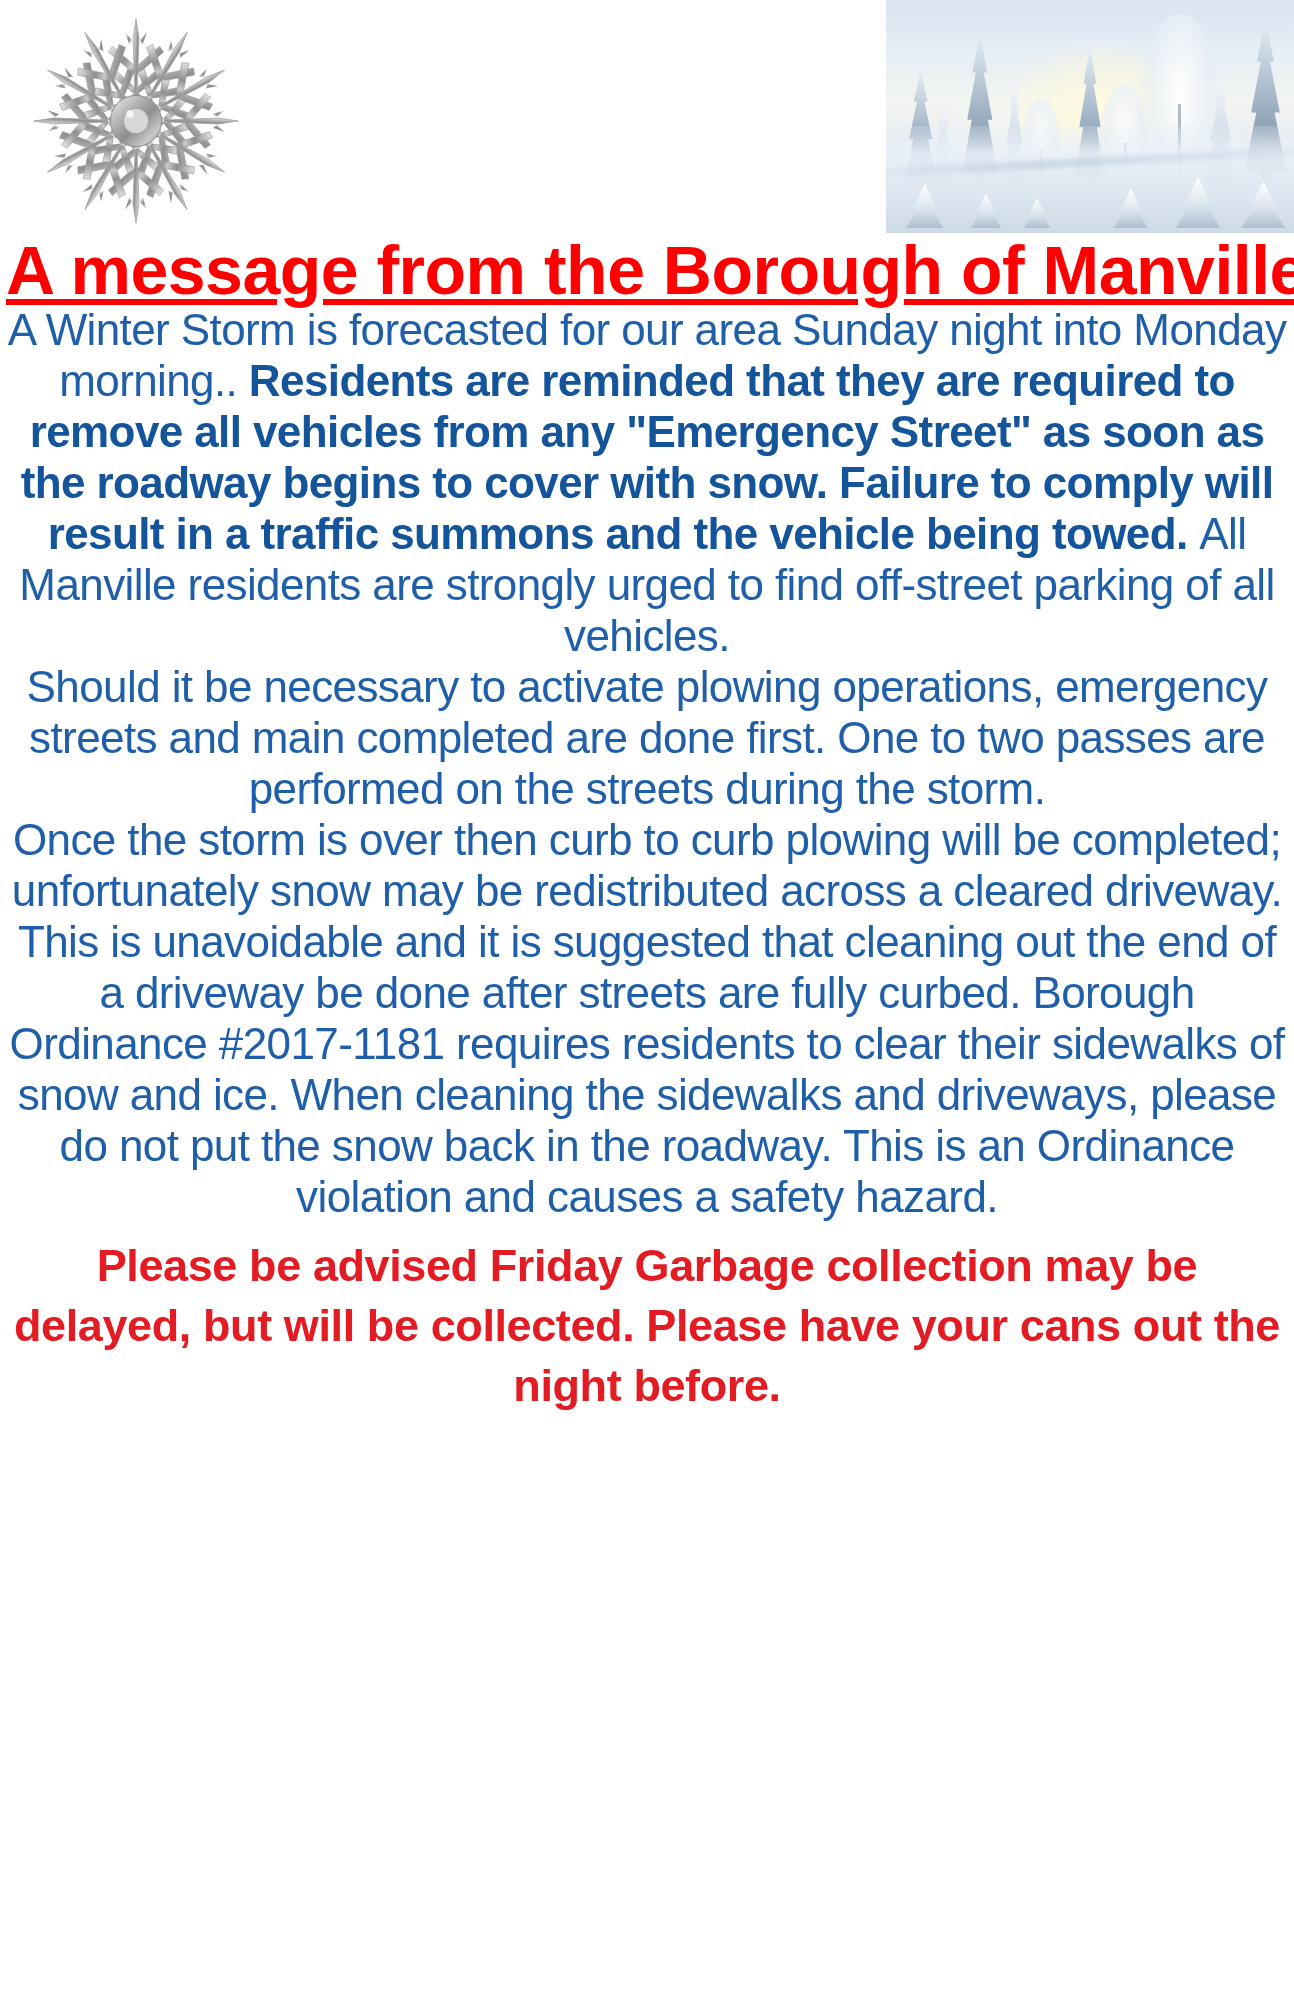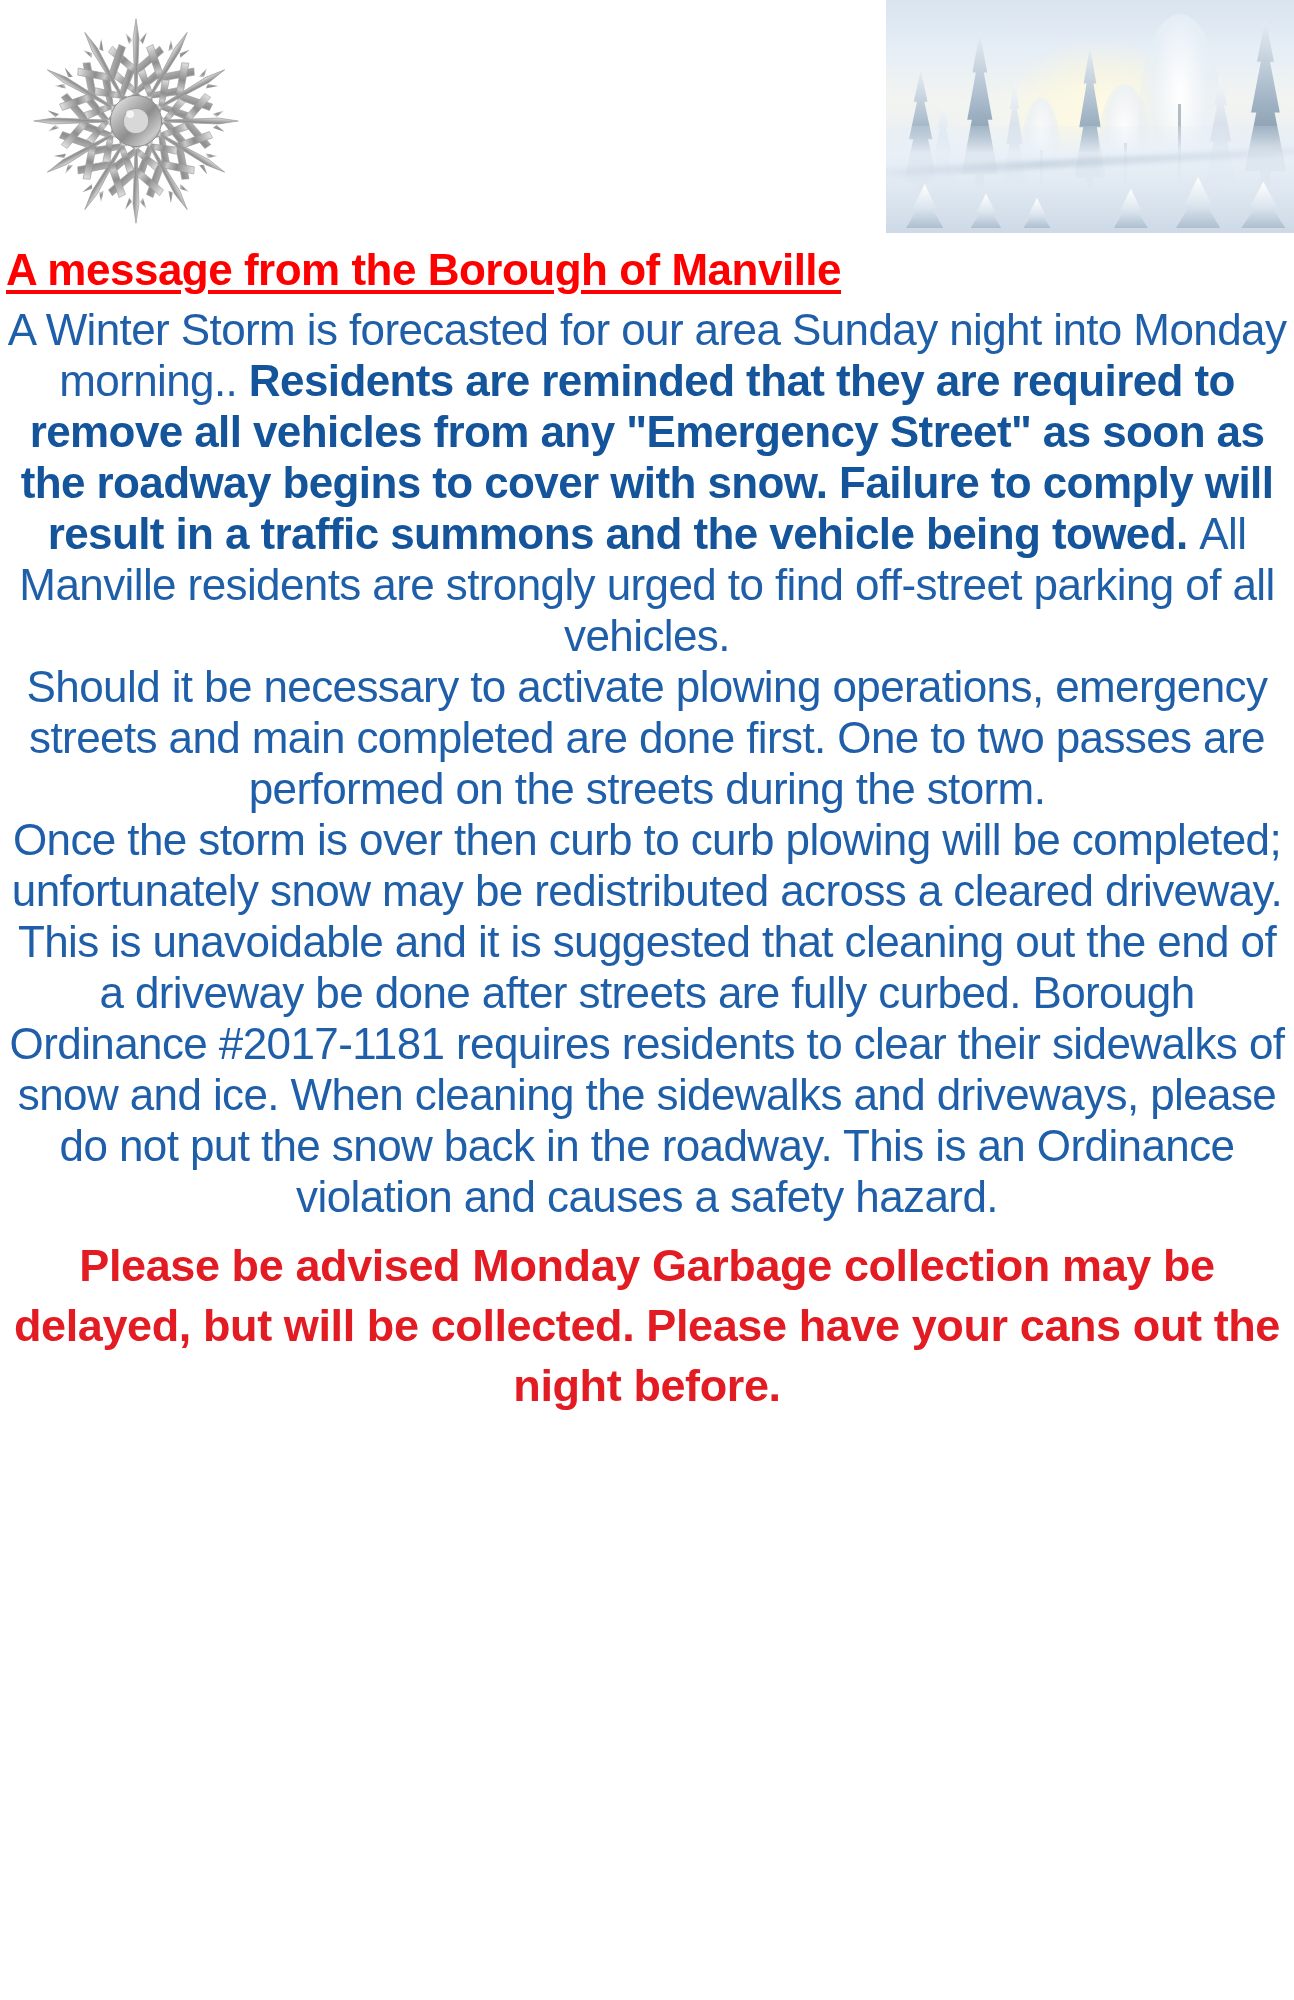"A message from the Borough" .headline { font-size: 44px -> 68px; text-align: left -> right }
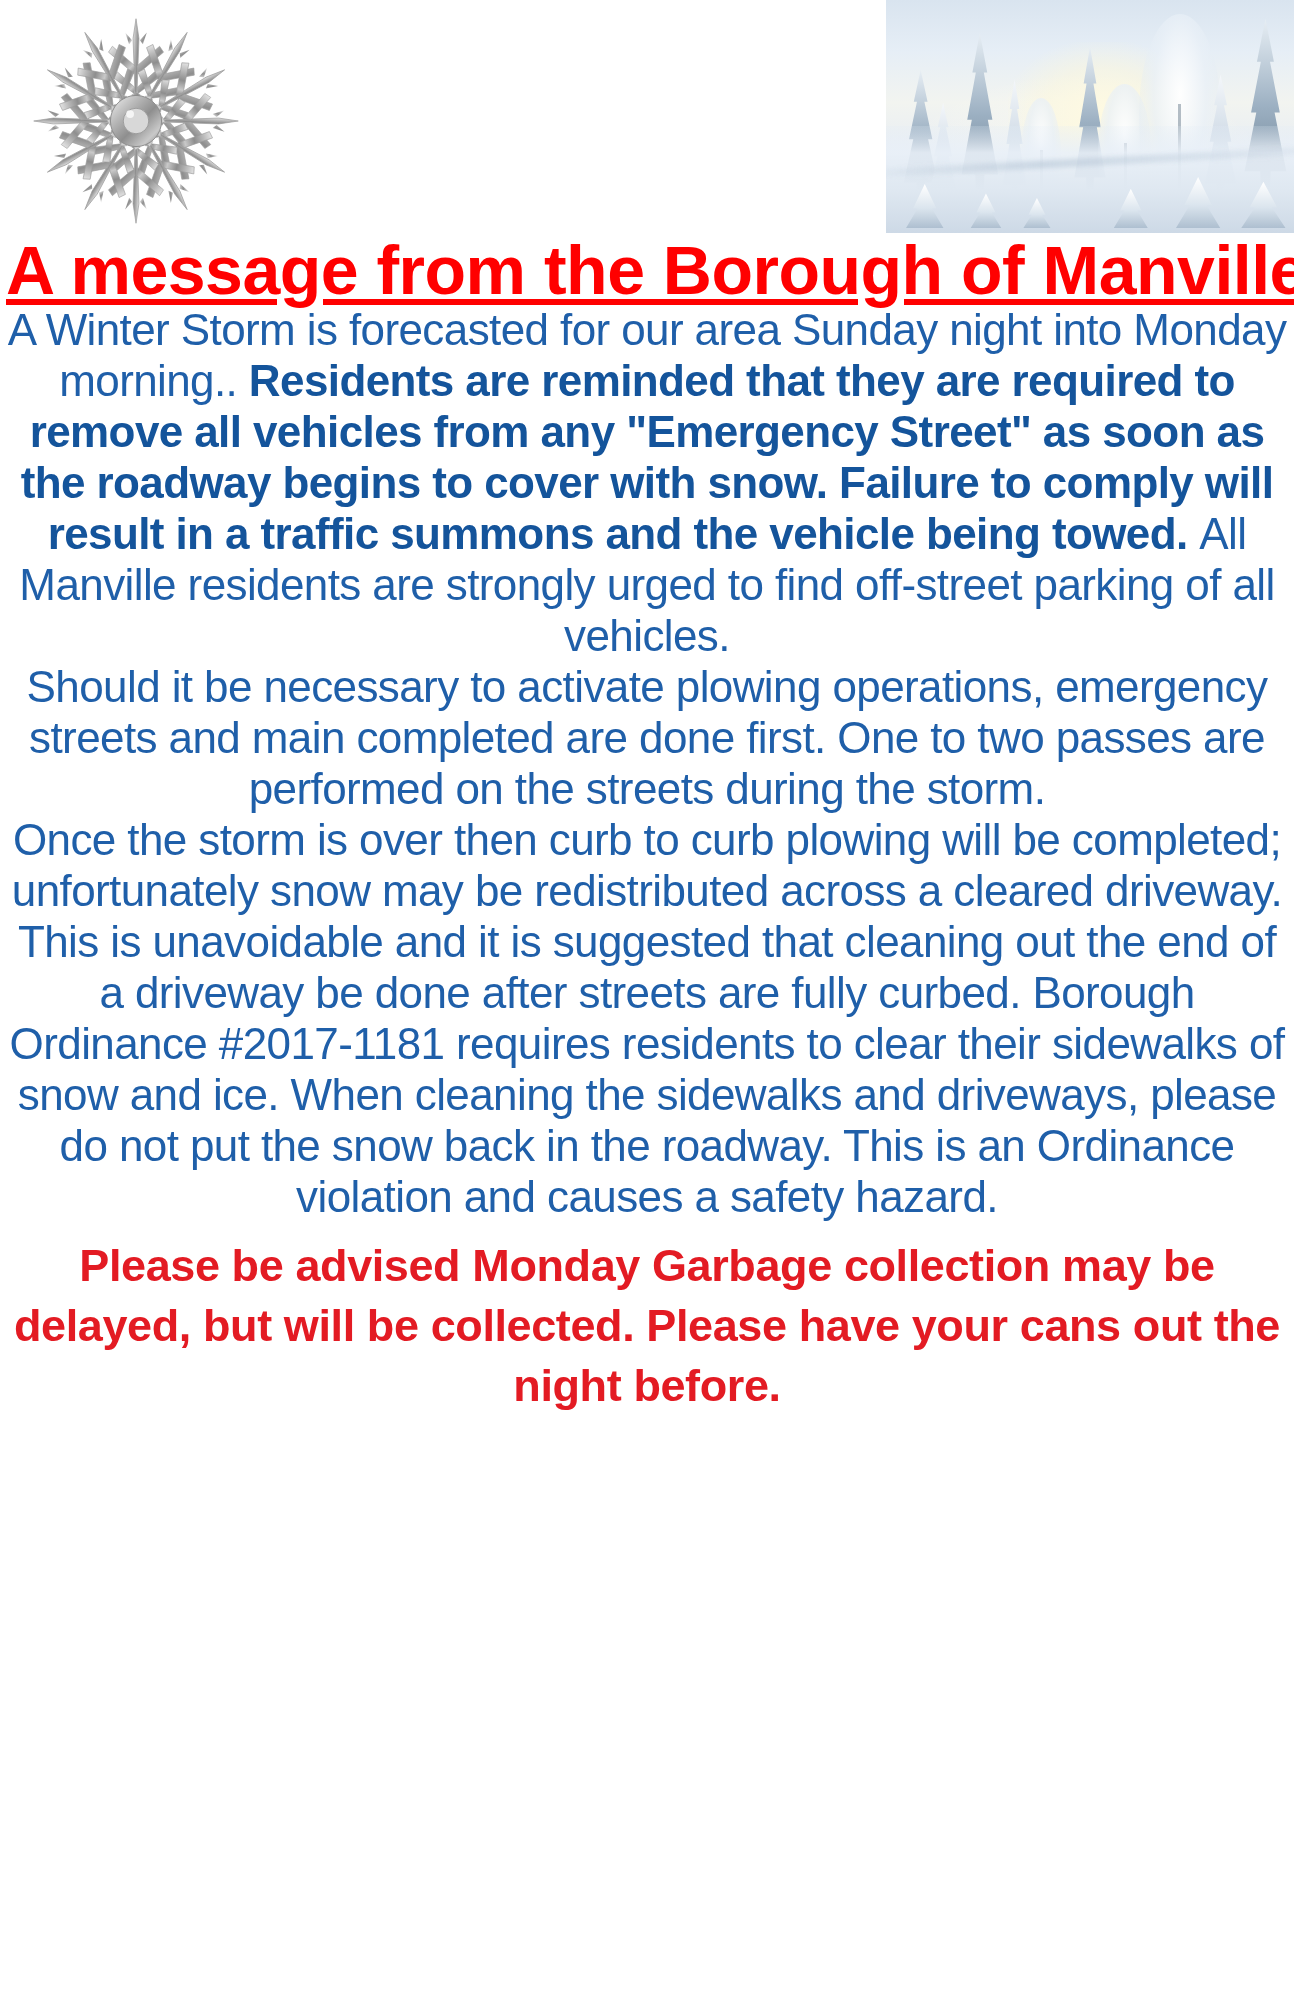"Please be advised Monday Garbage" p.para { text: Monday -> Friday }
